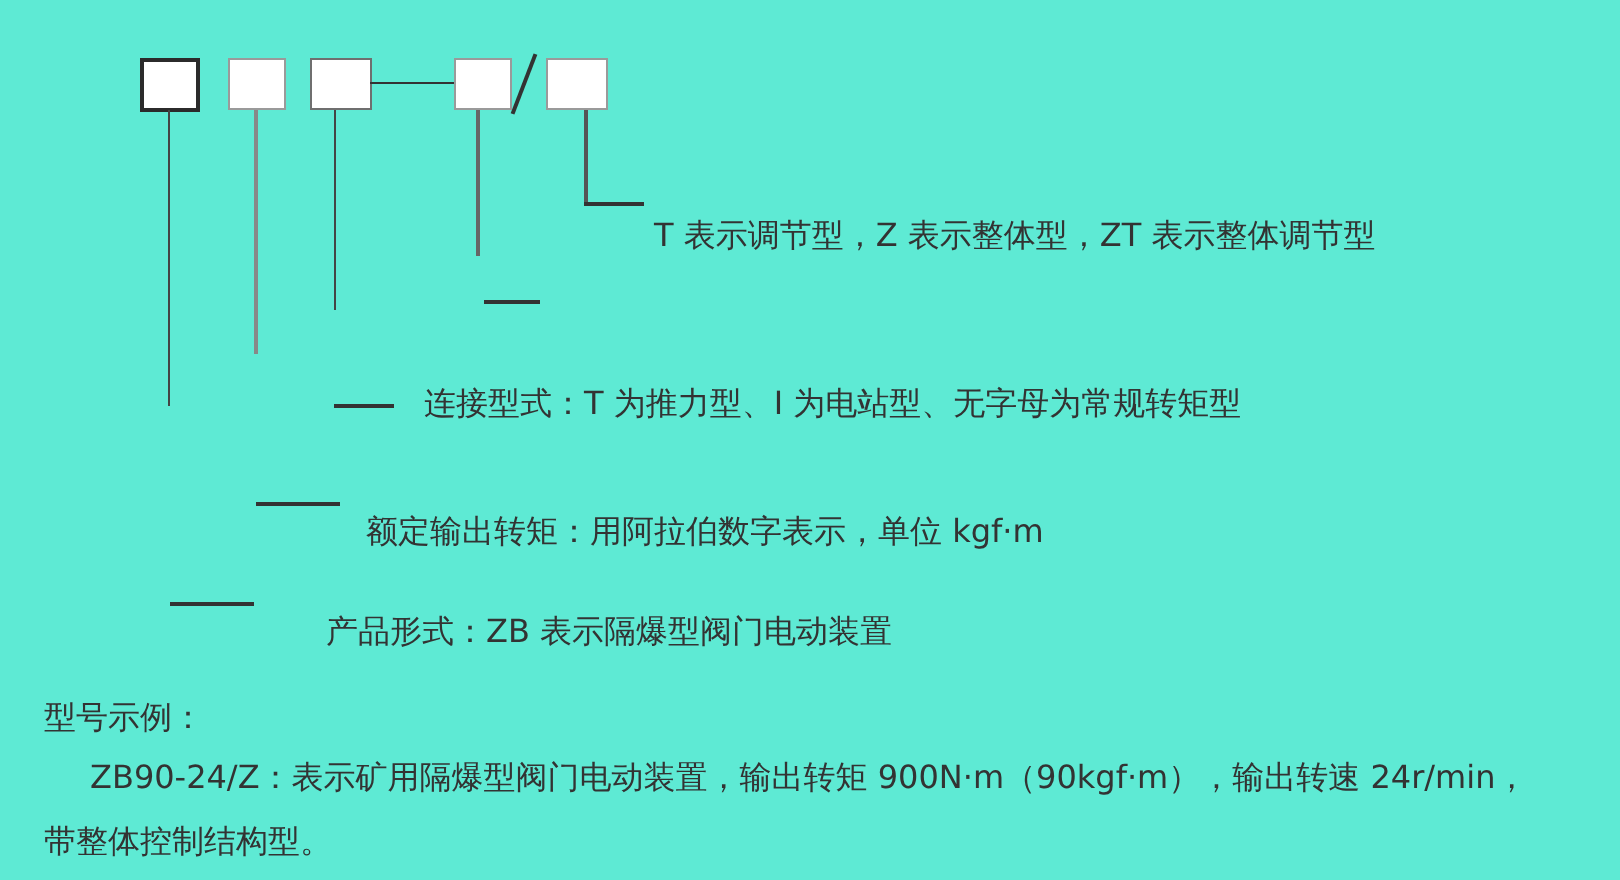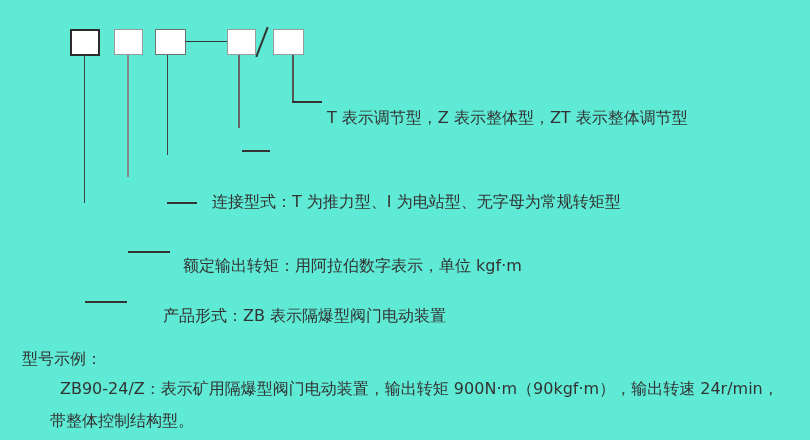"ZB90-24/Z：表示矿用隔爆型阀门电动装置，输出转矩" div.example-text { left: 60px -> 45px }
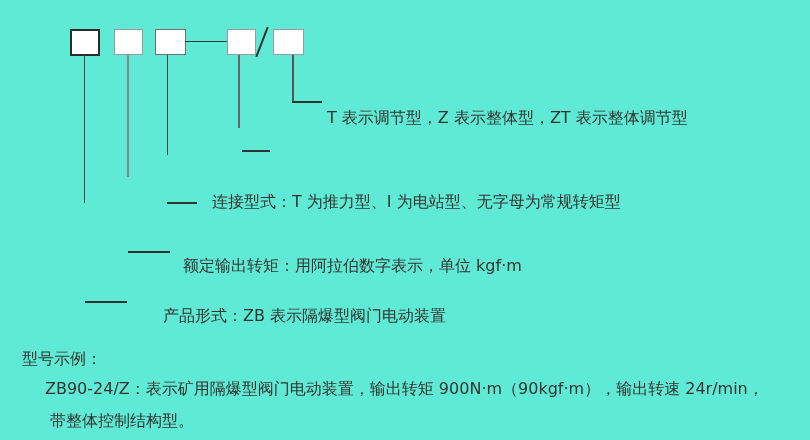"带整体控制结构型。" div.example-text { margin-left: 28px -> none }
